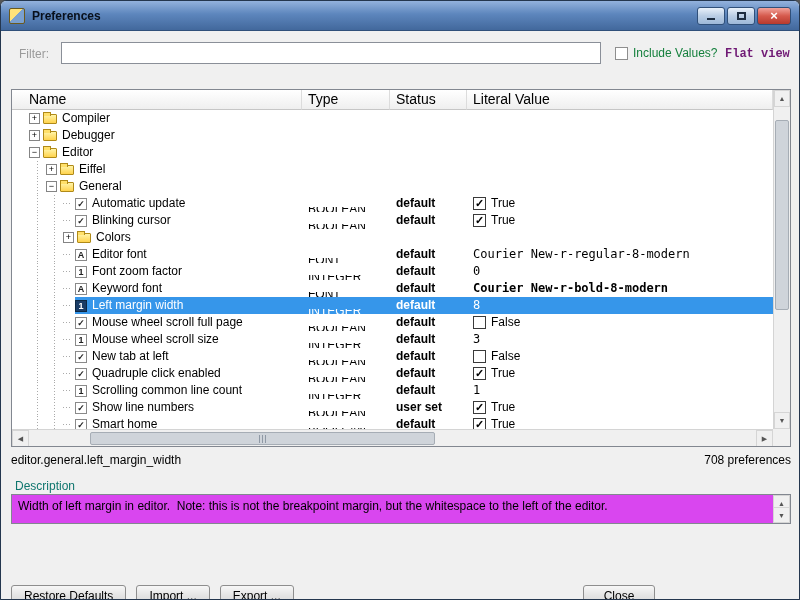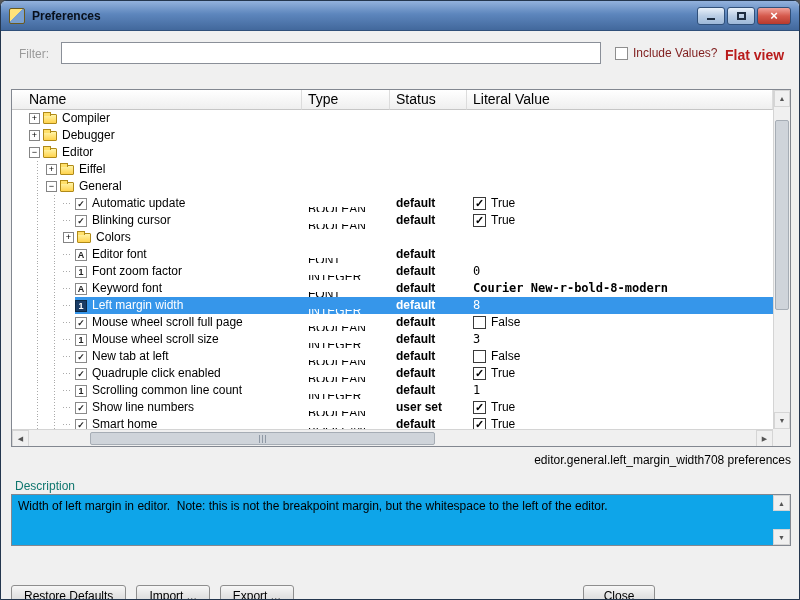"Include Values?" .inc-label { color: #7f1d1d -> #15803d }
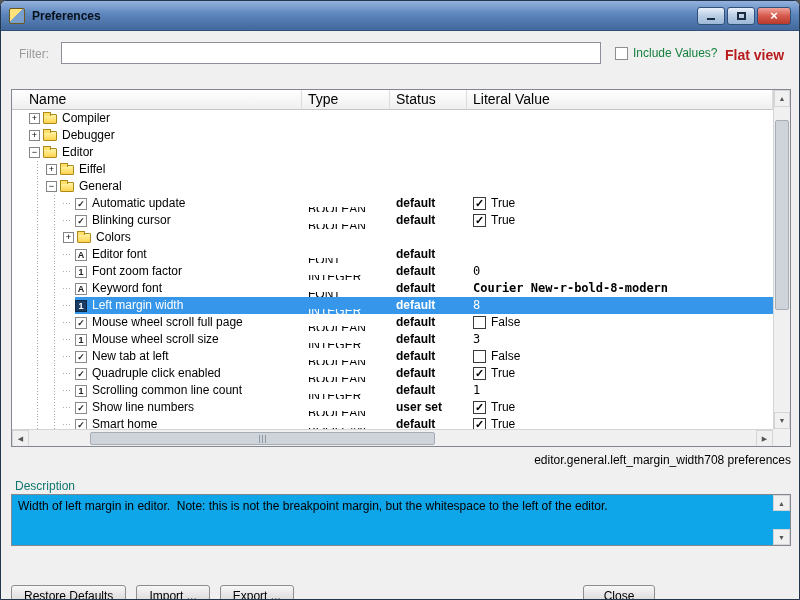"Flat view" .flatview { color: #b91c1c -> #701a75; font-family: none -> Liberation Mono, monospace; font-size: 14px -> 12px }
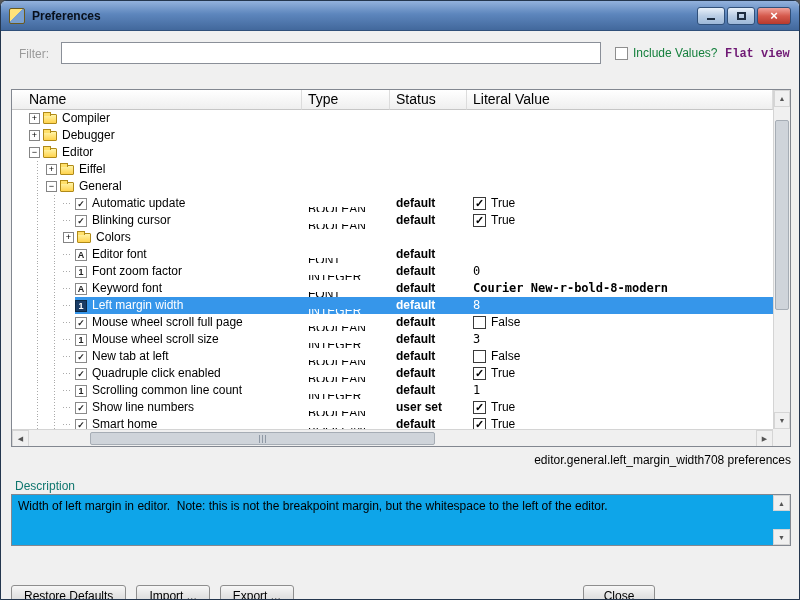"Courier New-r-regular-8-modern" div.cell { html: none -> <div> <span>Courier New-r-regular-8-modern</span> </div> }
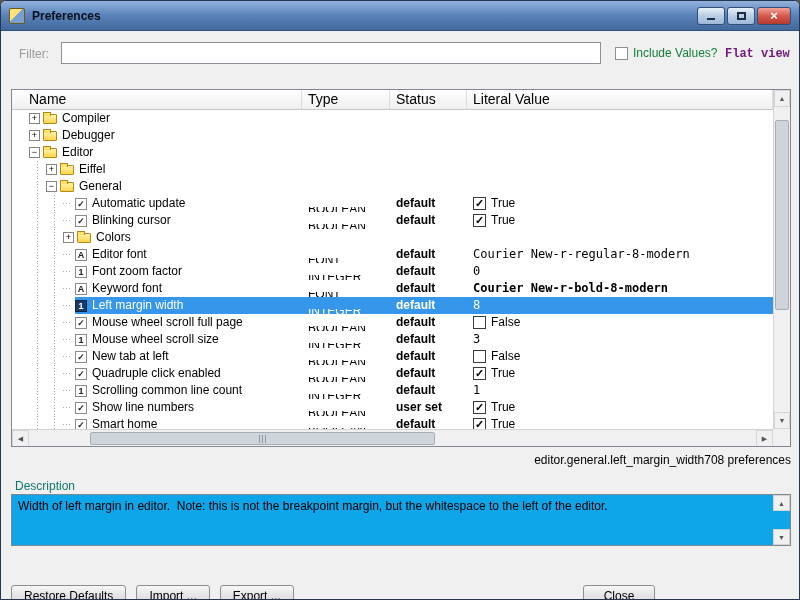"editor.general.left_margin_width" .statusbar { justify-content: flex-end -> space-between }
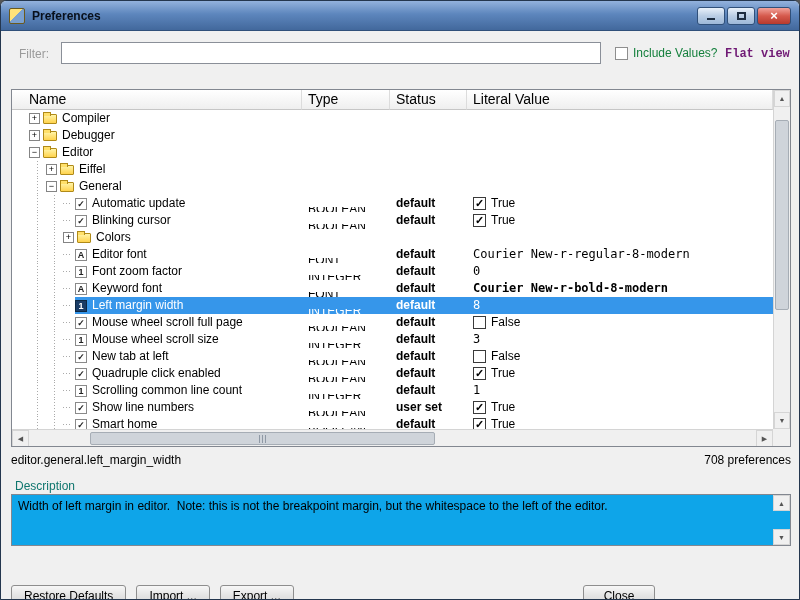"Width of left margin in" .descbox { background: #0ea5e9 -> #d946ef; height: 52px -> 30px }
